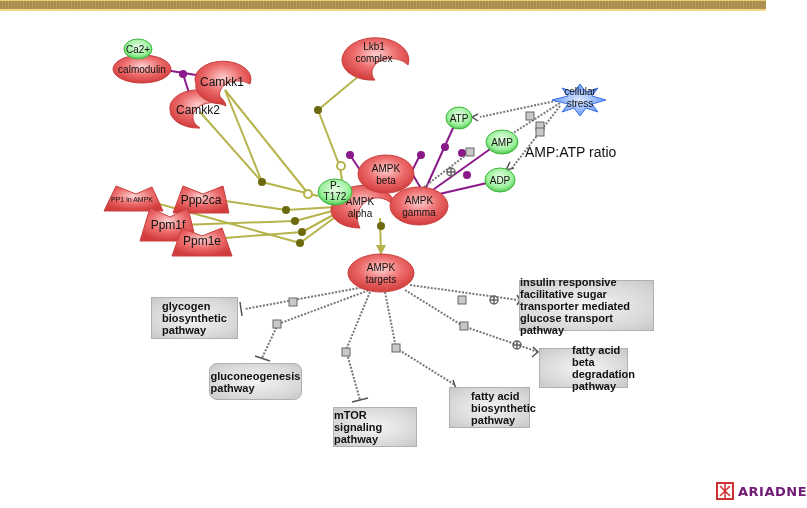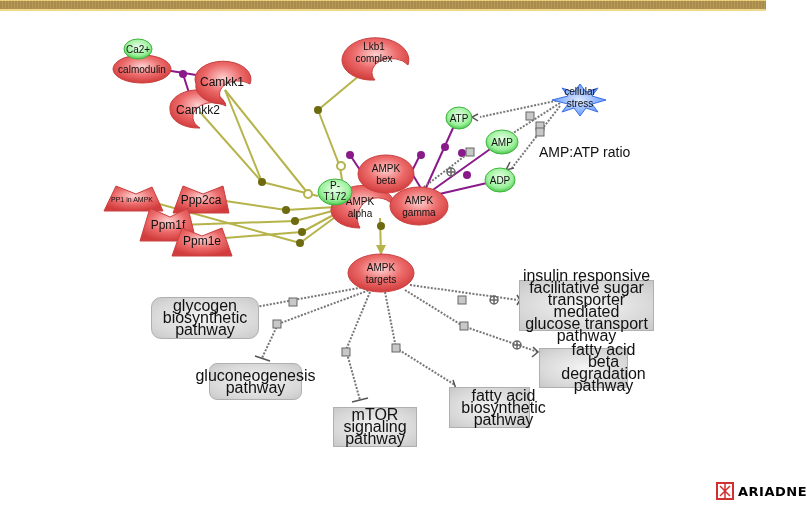"AMP:ATP ratio" .ratio { left: 539px -> 525px }
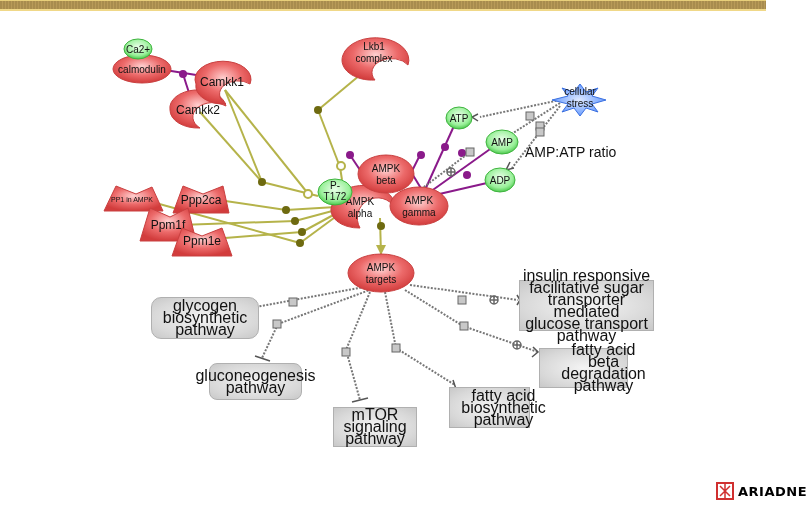"insulin responsive" .box { font-size: 16px -> 11px; font-weight: none -> bold; text-align: center -> left }
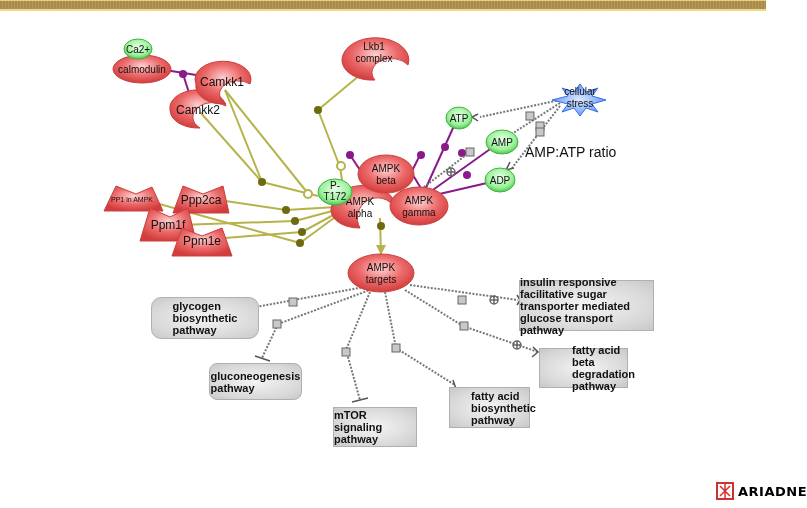"glycogen" div.box { border-radius: 10px -> none; width: 108px -> 87px }
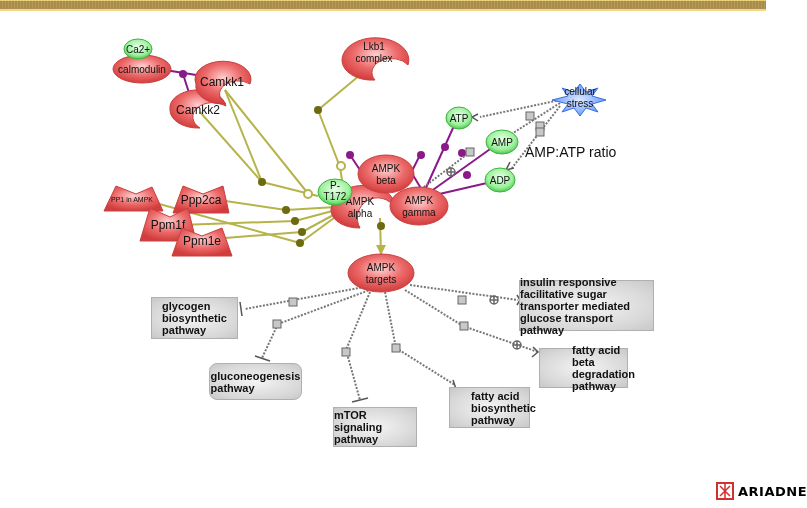"ARIADNE" .logo-text { color: #000000 -> #701a75 }
